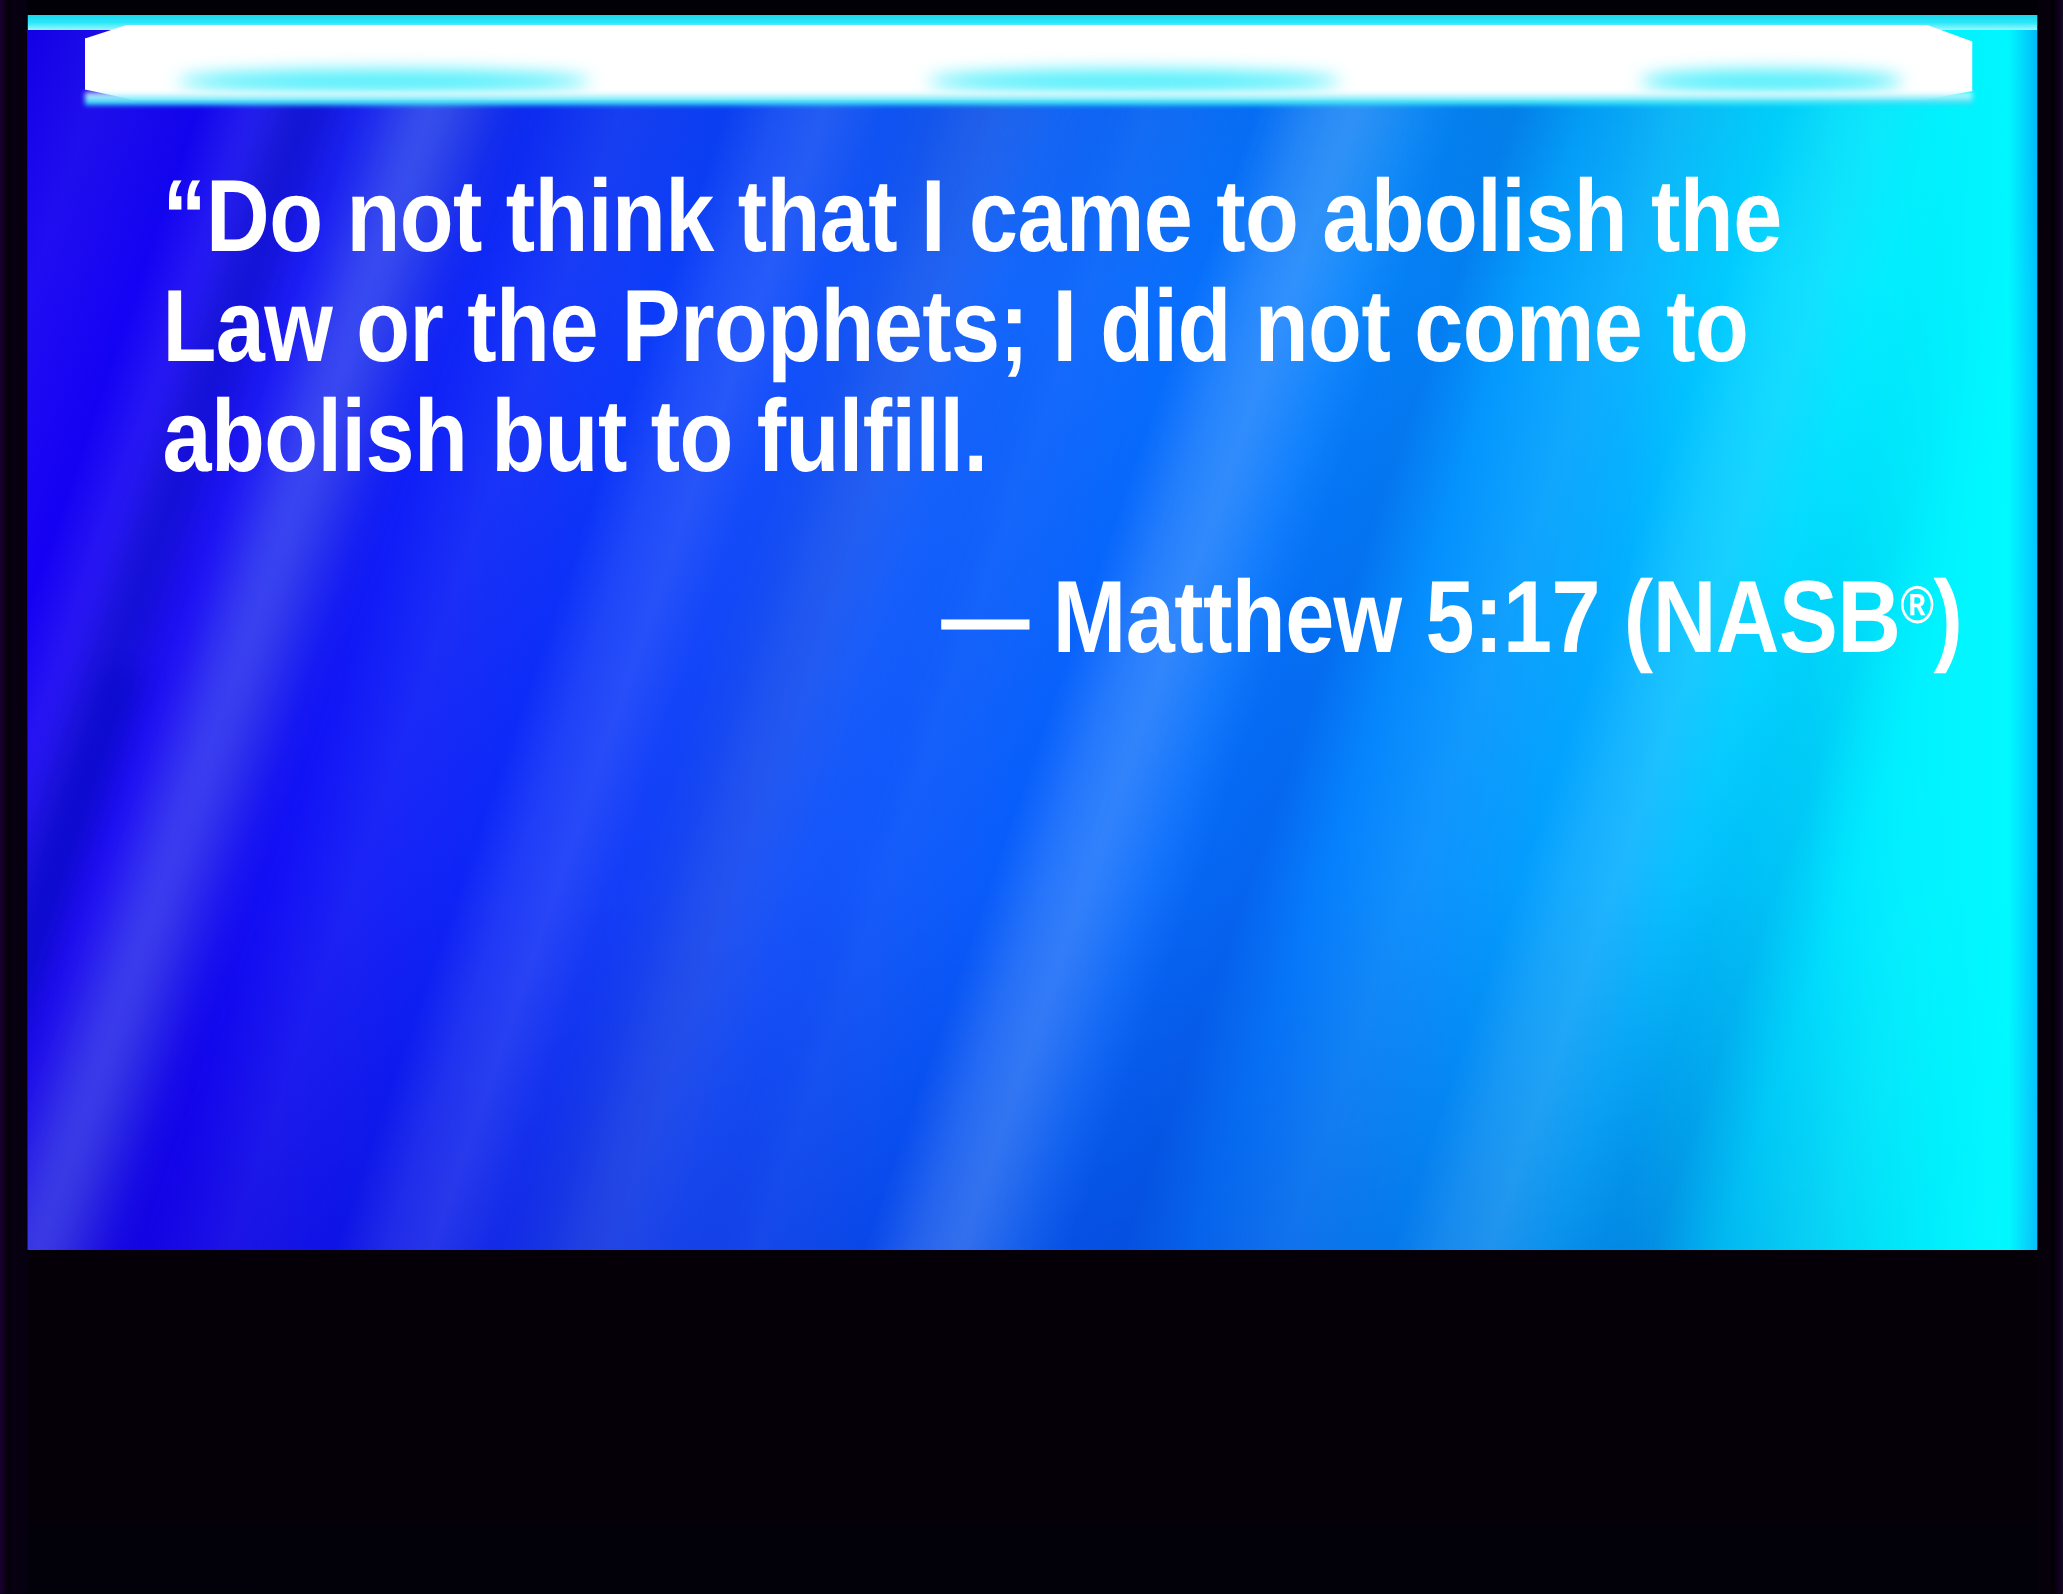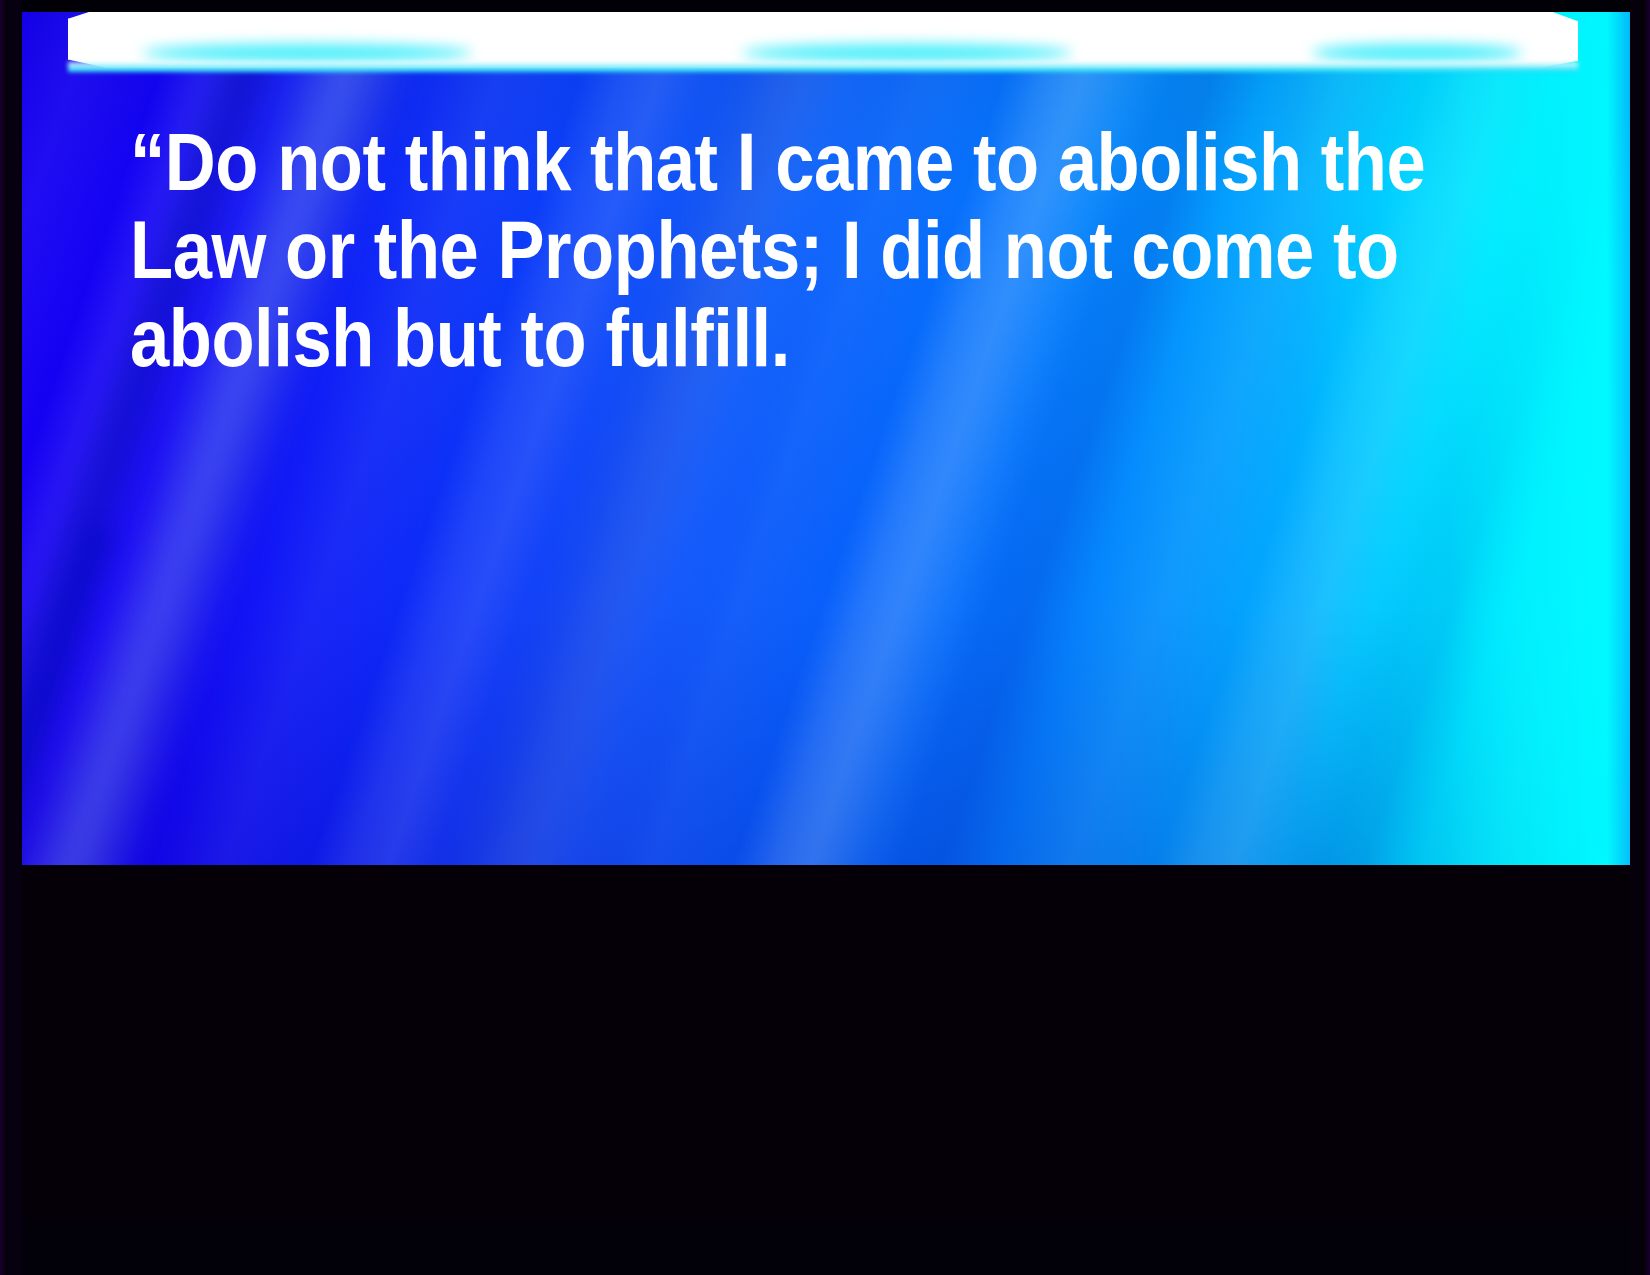"“Do not think that I" .canvas { height: 865px -> 988px; top: 0 -> 12px }
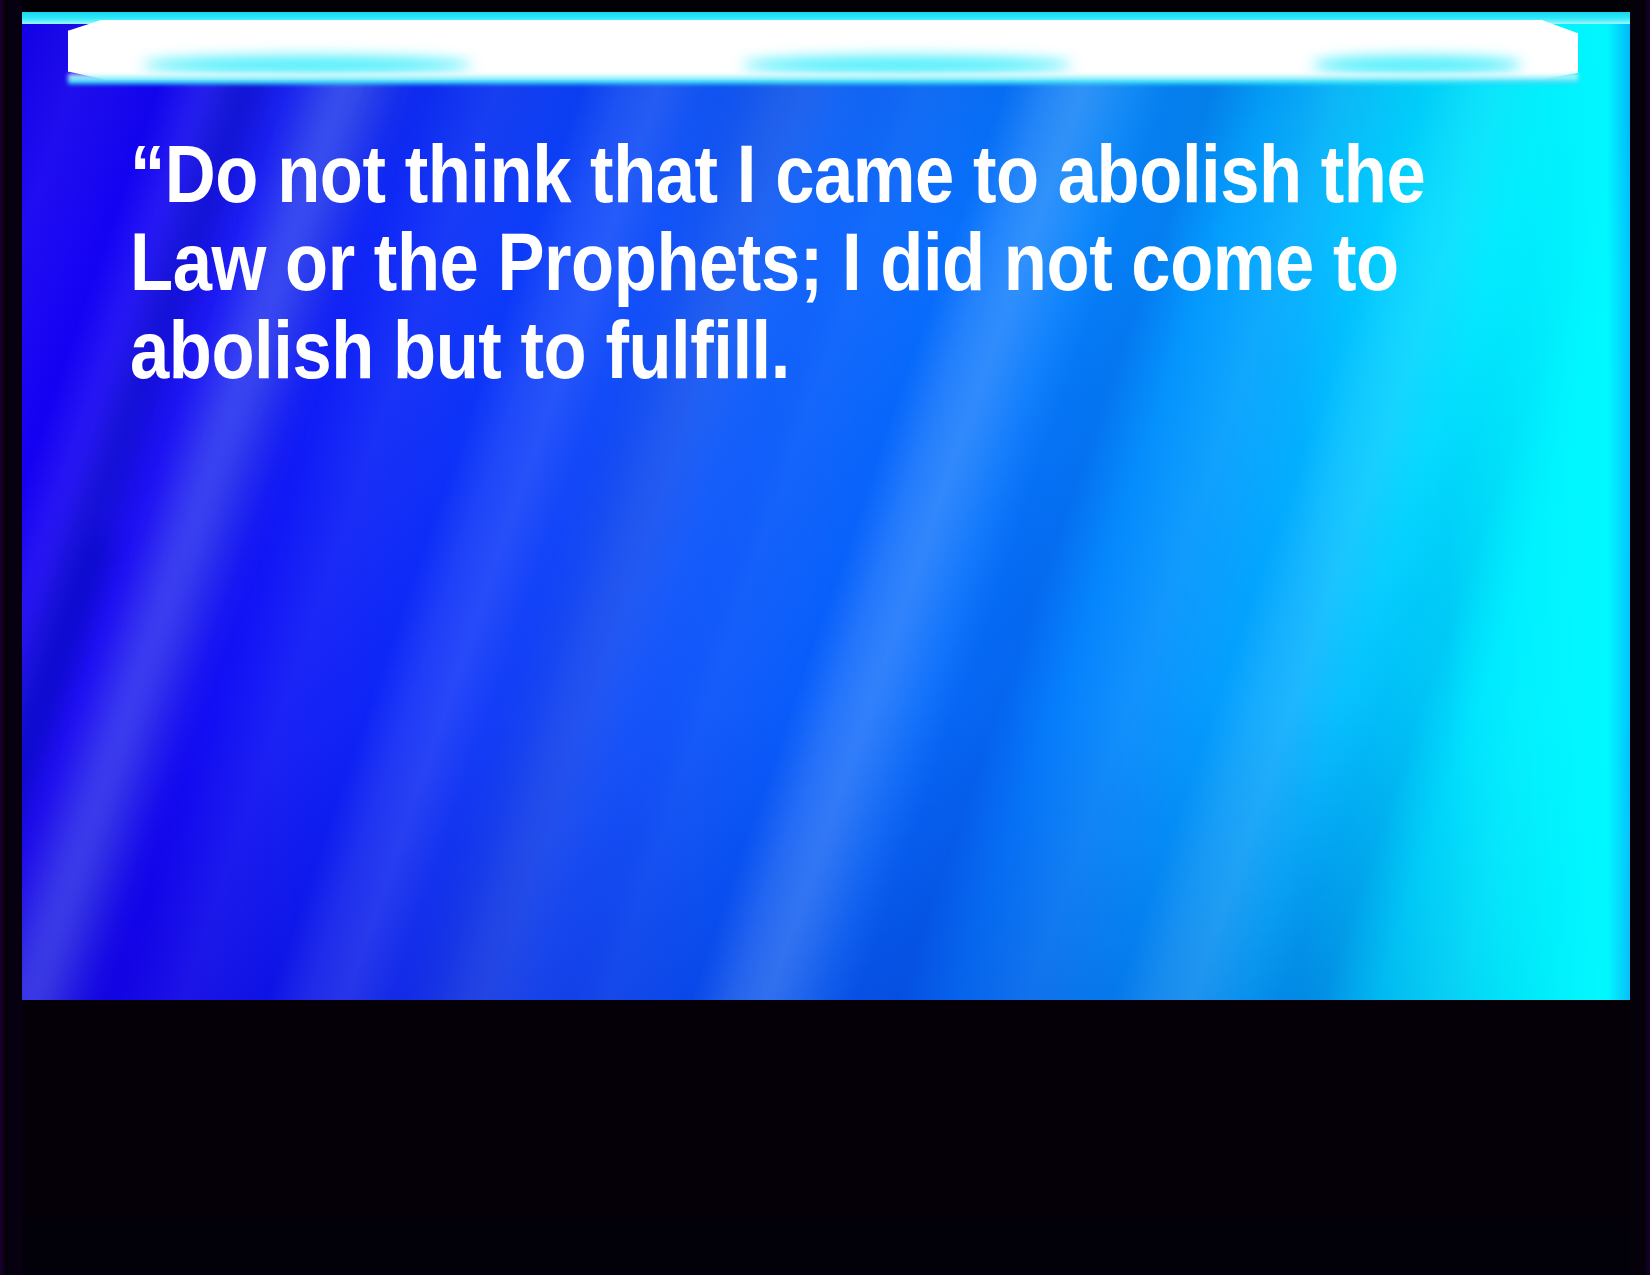"— Matthew 5:17 (NASB®)" div.attribution { html: none -> <div> <span><span>—</span><span>&nbsp;</span><span>Matthew 5:17 (NASB</span><span>®</span><span>)</span></span> </div> }
